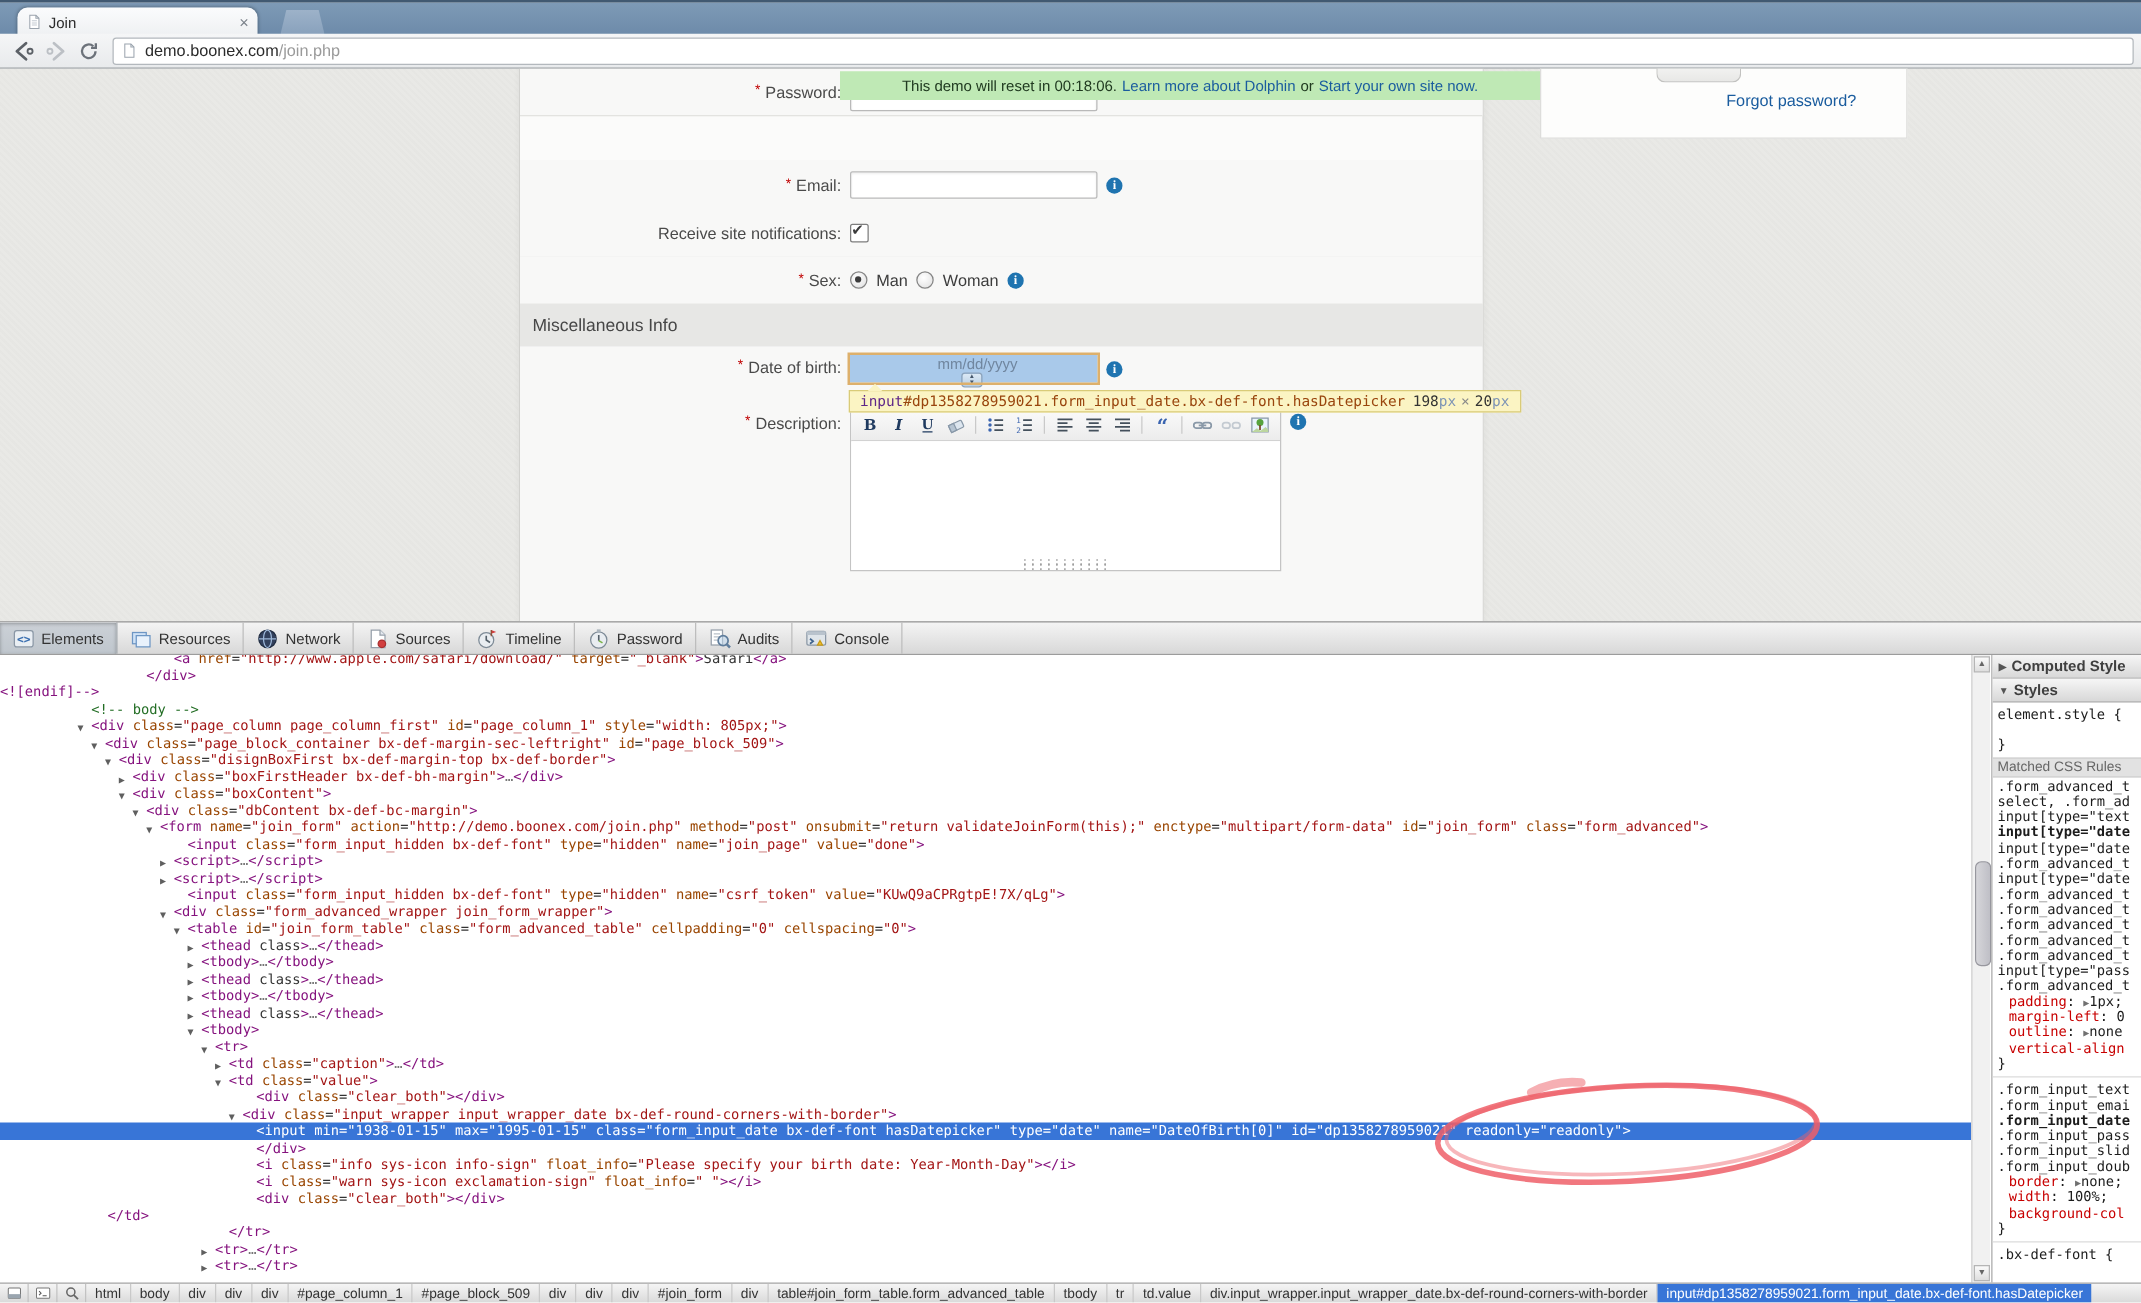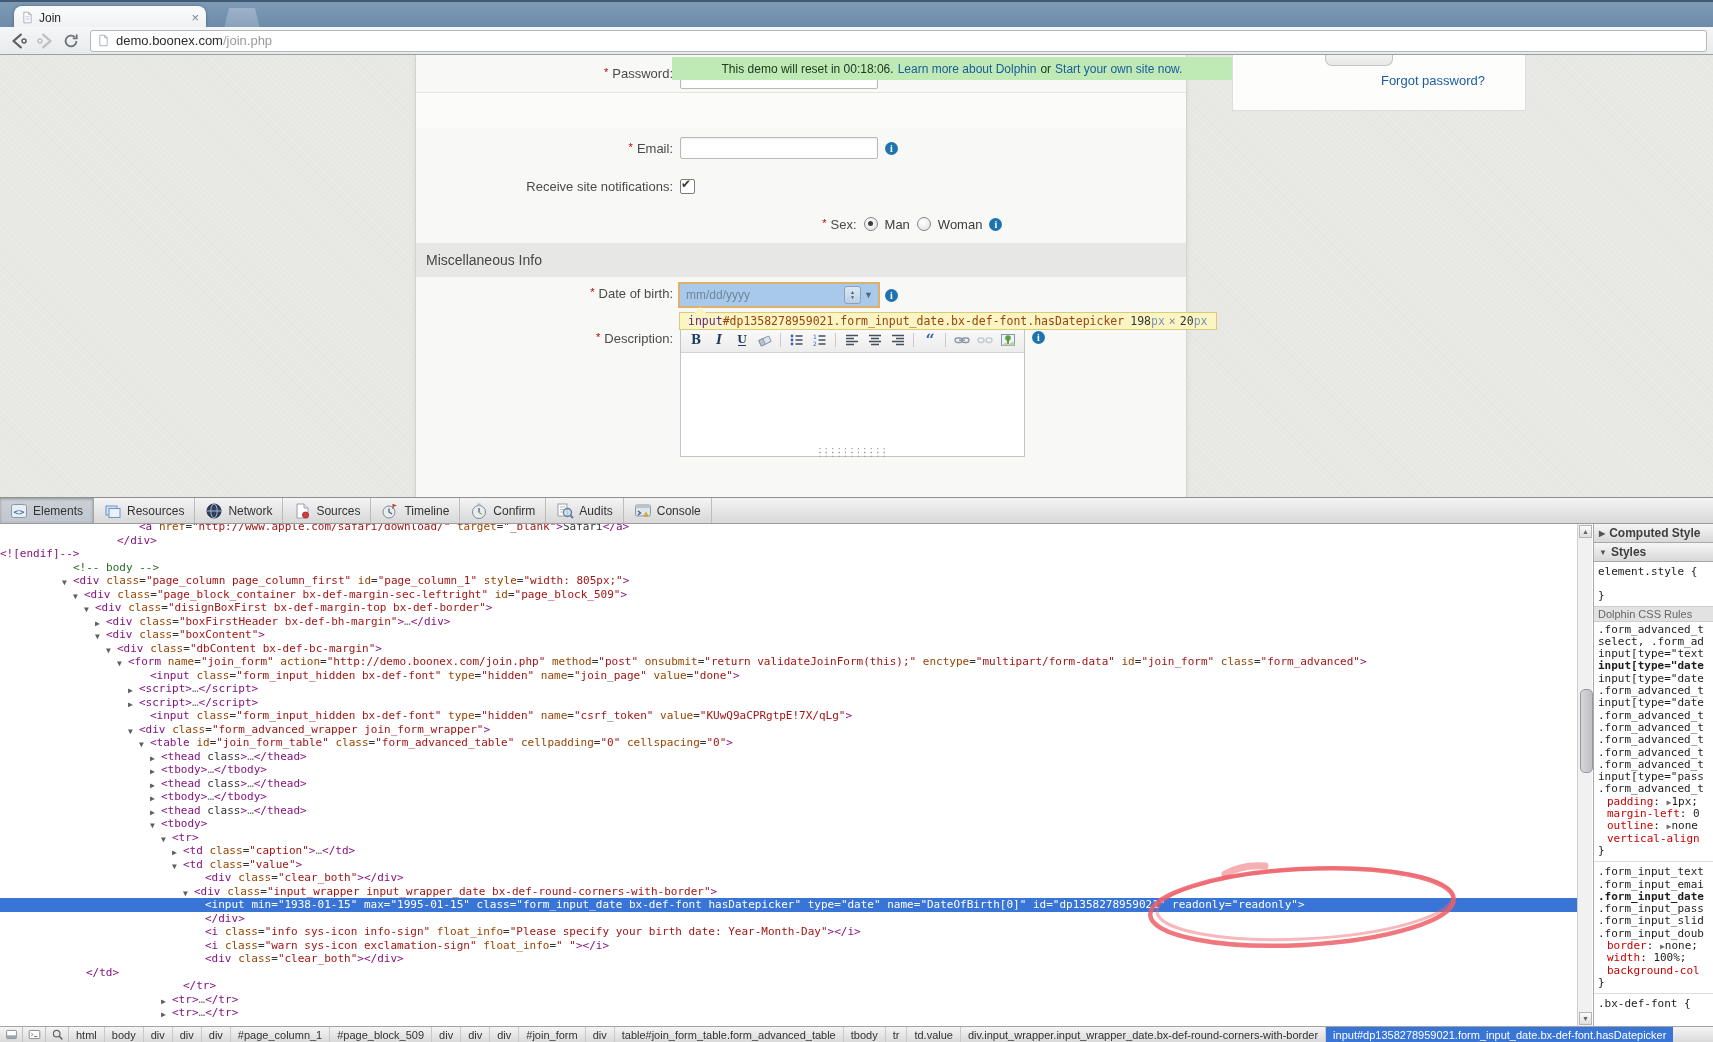"* Sex:" div.form-row { justify-content: center -> none }
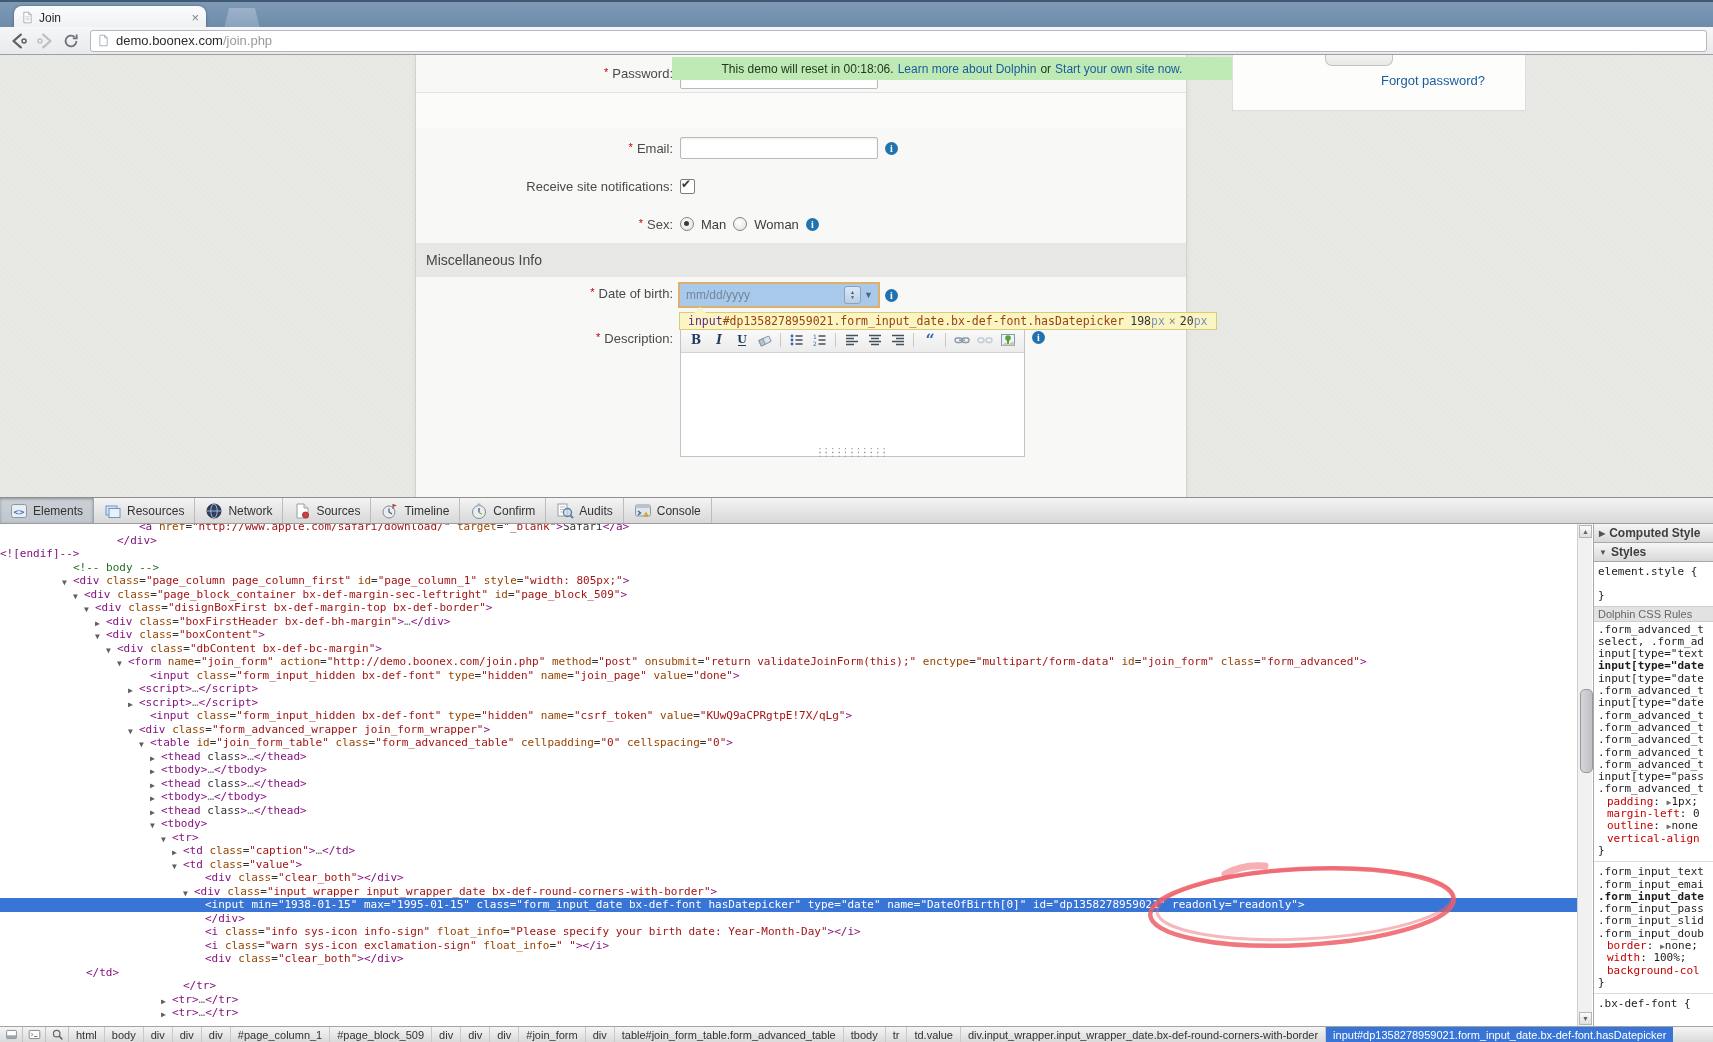"mm/dd/yyyy" .dob-box { flex-direction: none -> column }
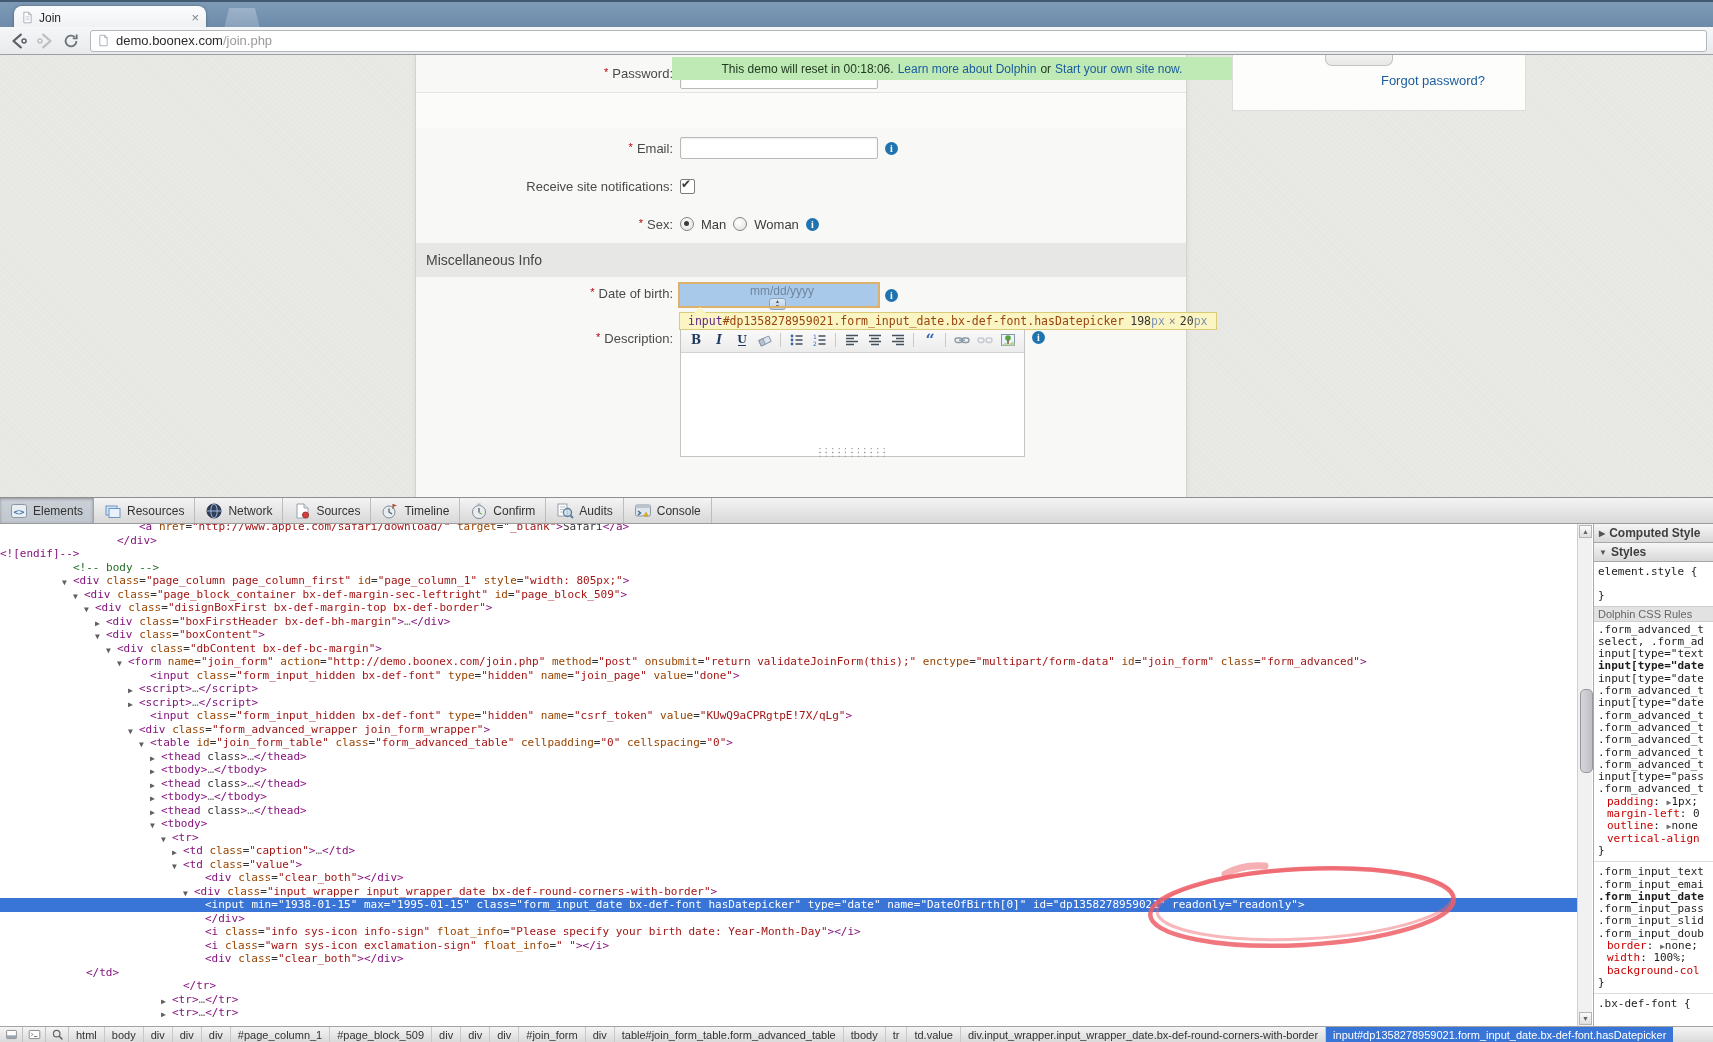"Confirm" span { text: Confirm -> Password }
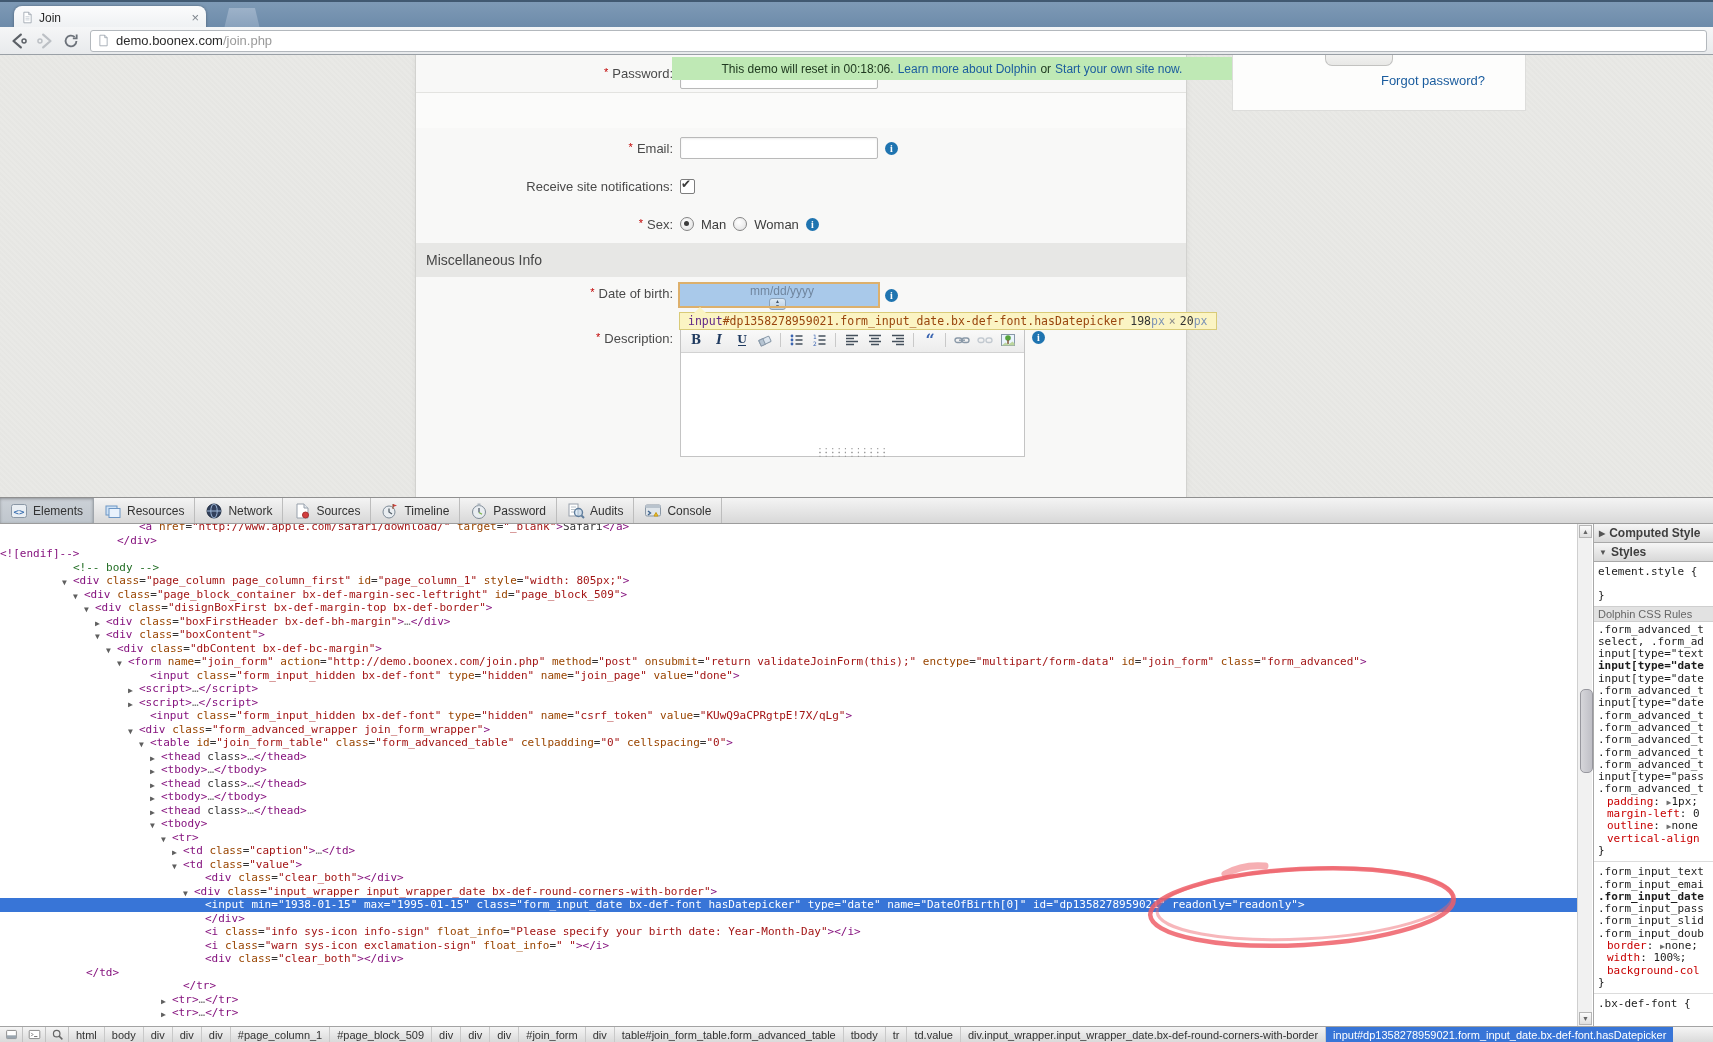"Dolphin CSS Rules" div.sb-sec { text: Dolphin -> Matched }
